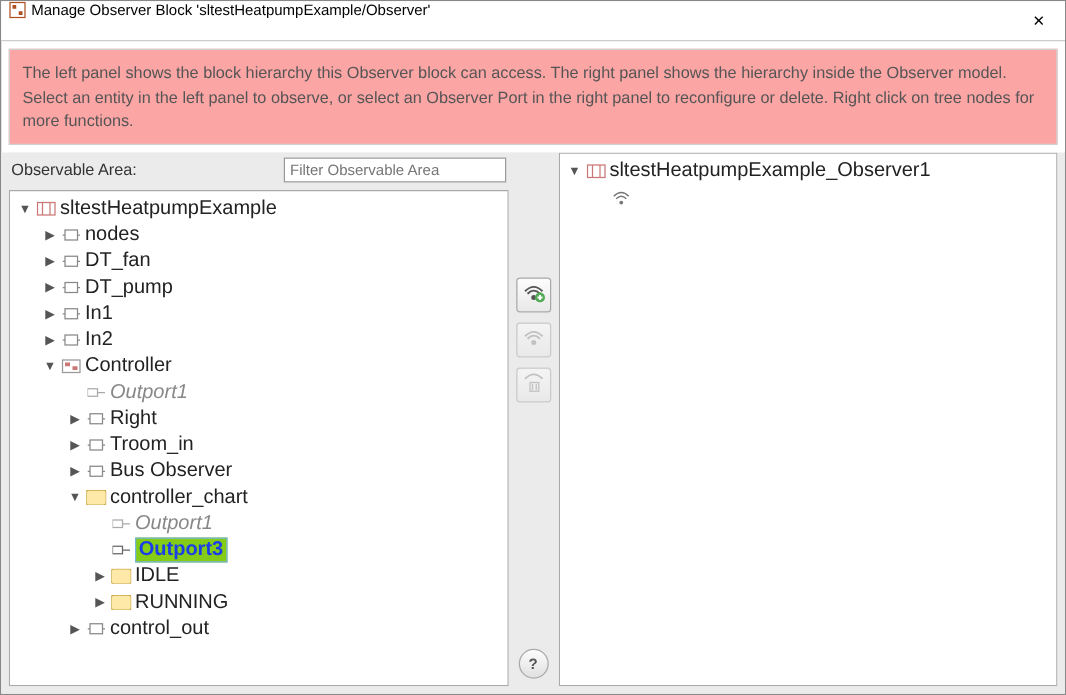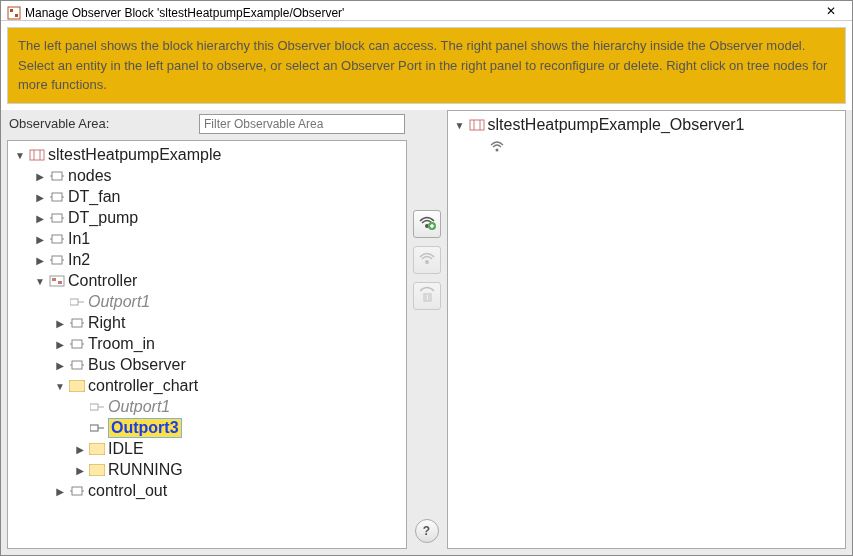"Manage Observer Block" .titlebar { align-items: flex-end -> flex-start; height: 20px -> 32px }
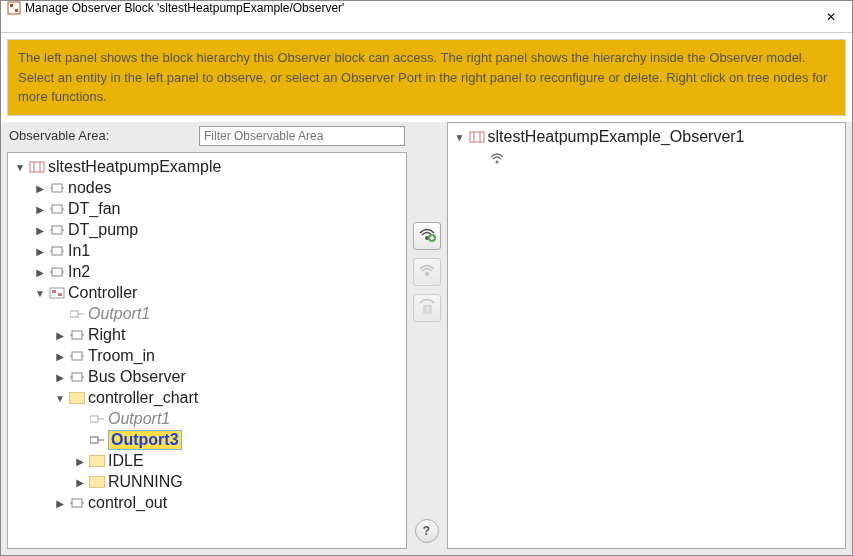"The left panel shows the" .info-bar { background: #eab308 -> #fca5a5 }
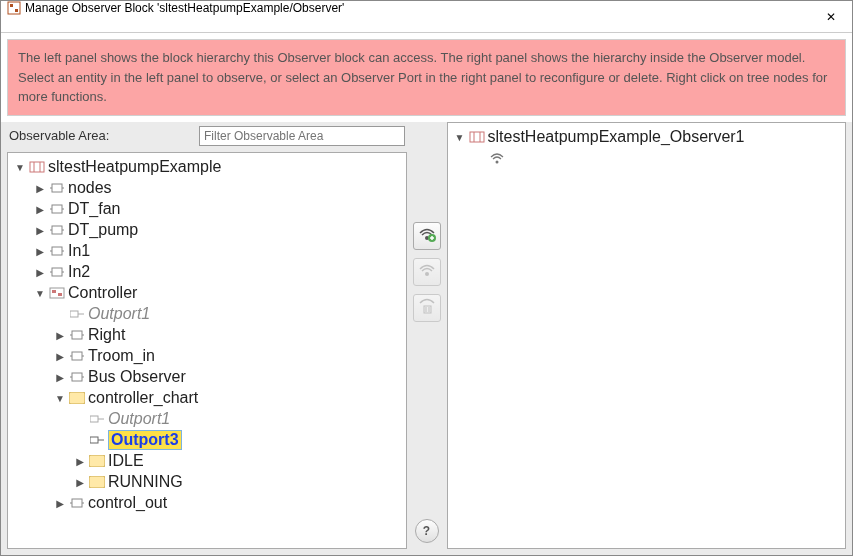"Observable Area:" .panel-header { gap: 0 -> 28px }
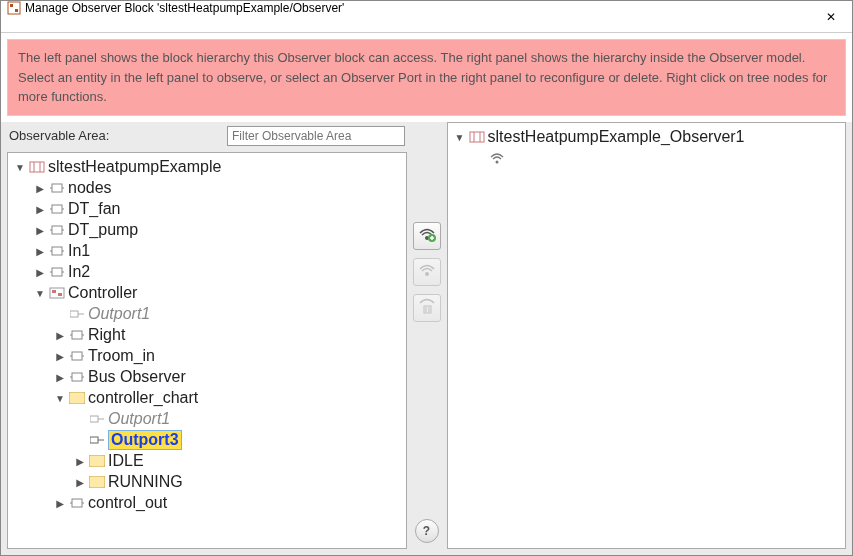"Outport3" .tree-node .lbl.selected { background: #fde047 -> #84cc16 }
